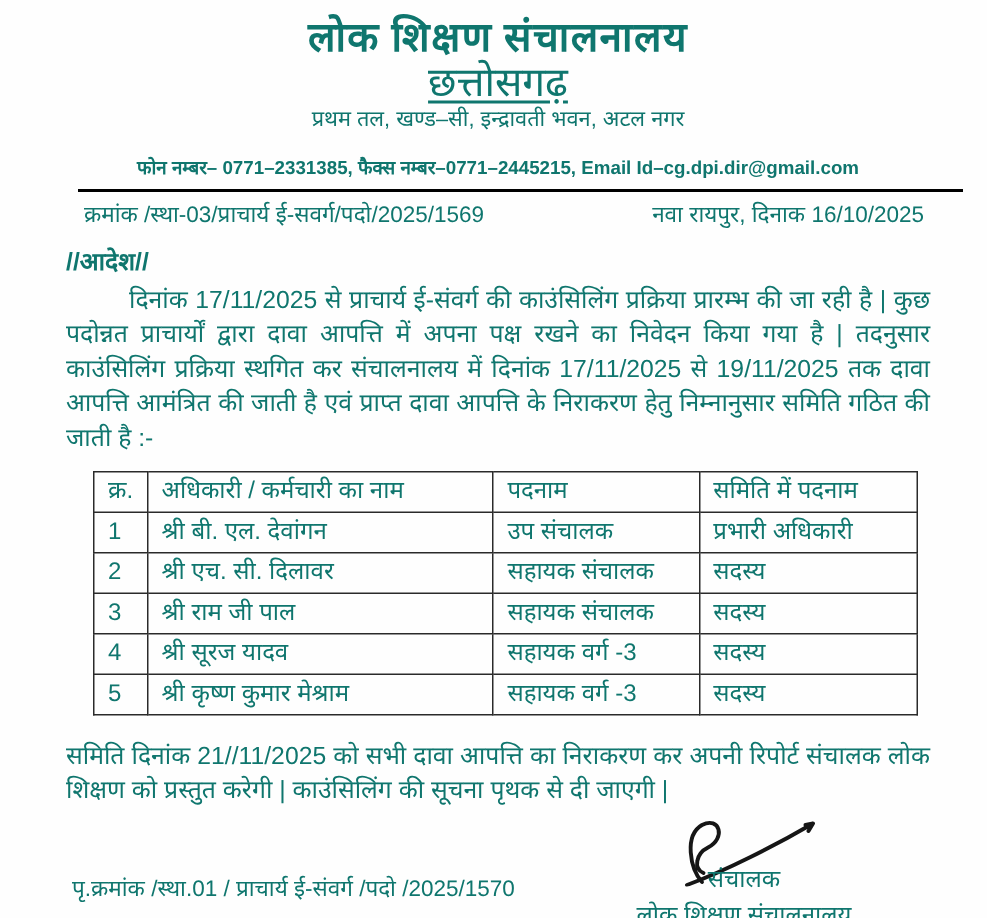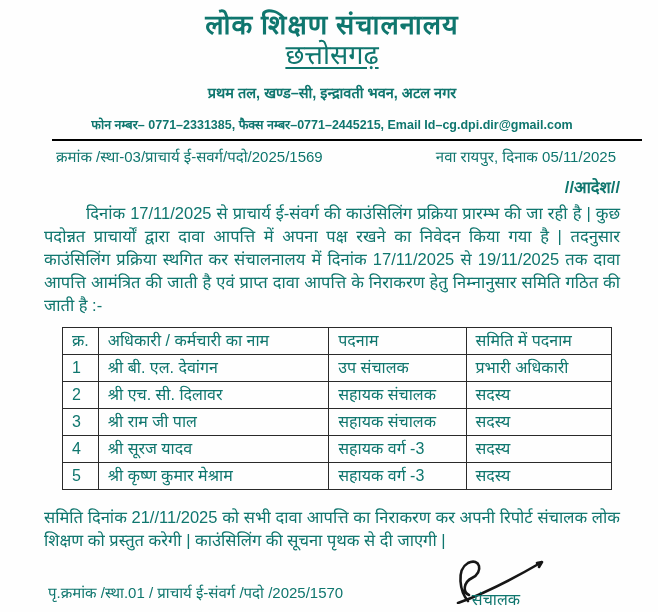"प्रथम तल, खण्ड–सी, इन्द्रावती भवन," .address { font-weight: bold -> normal; margin-top: 18px -> 5px }
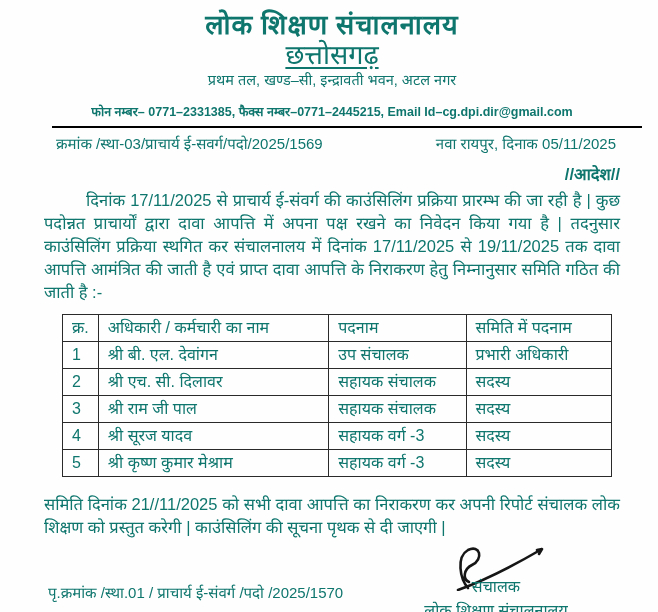"नवा रायपुर, दिनाक 05/11/2025" span { text: 05/11/2025 -> 16/10/2025 }
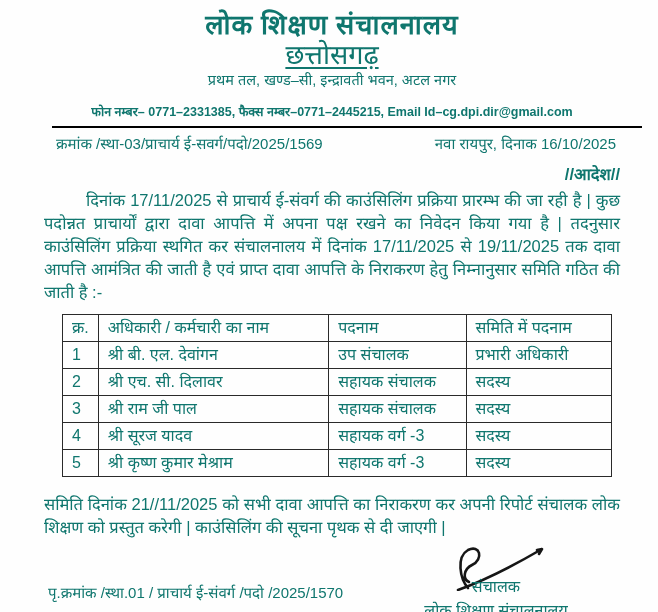"//आदेश//" .order-heading { text-align: right -> left }
